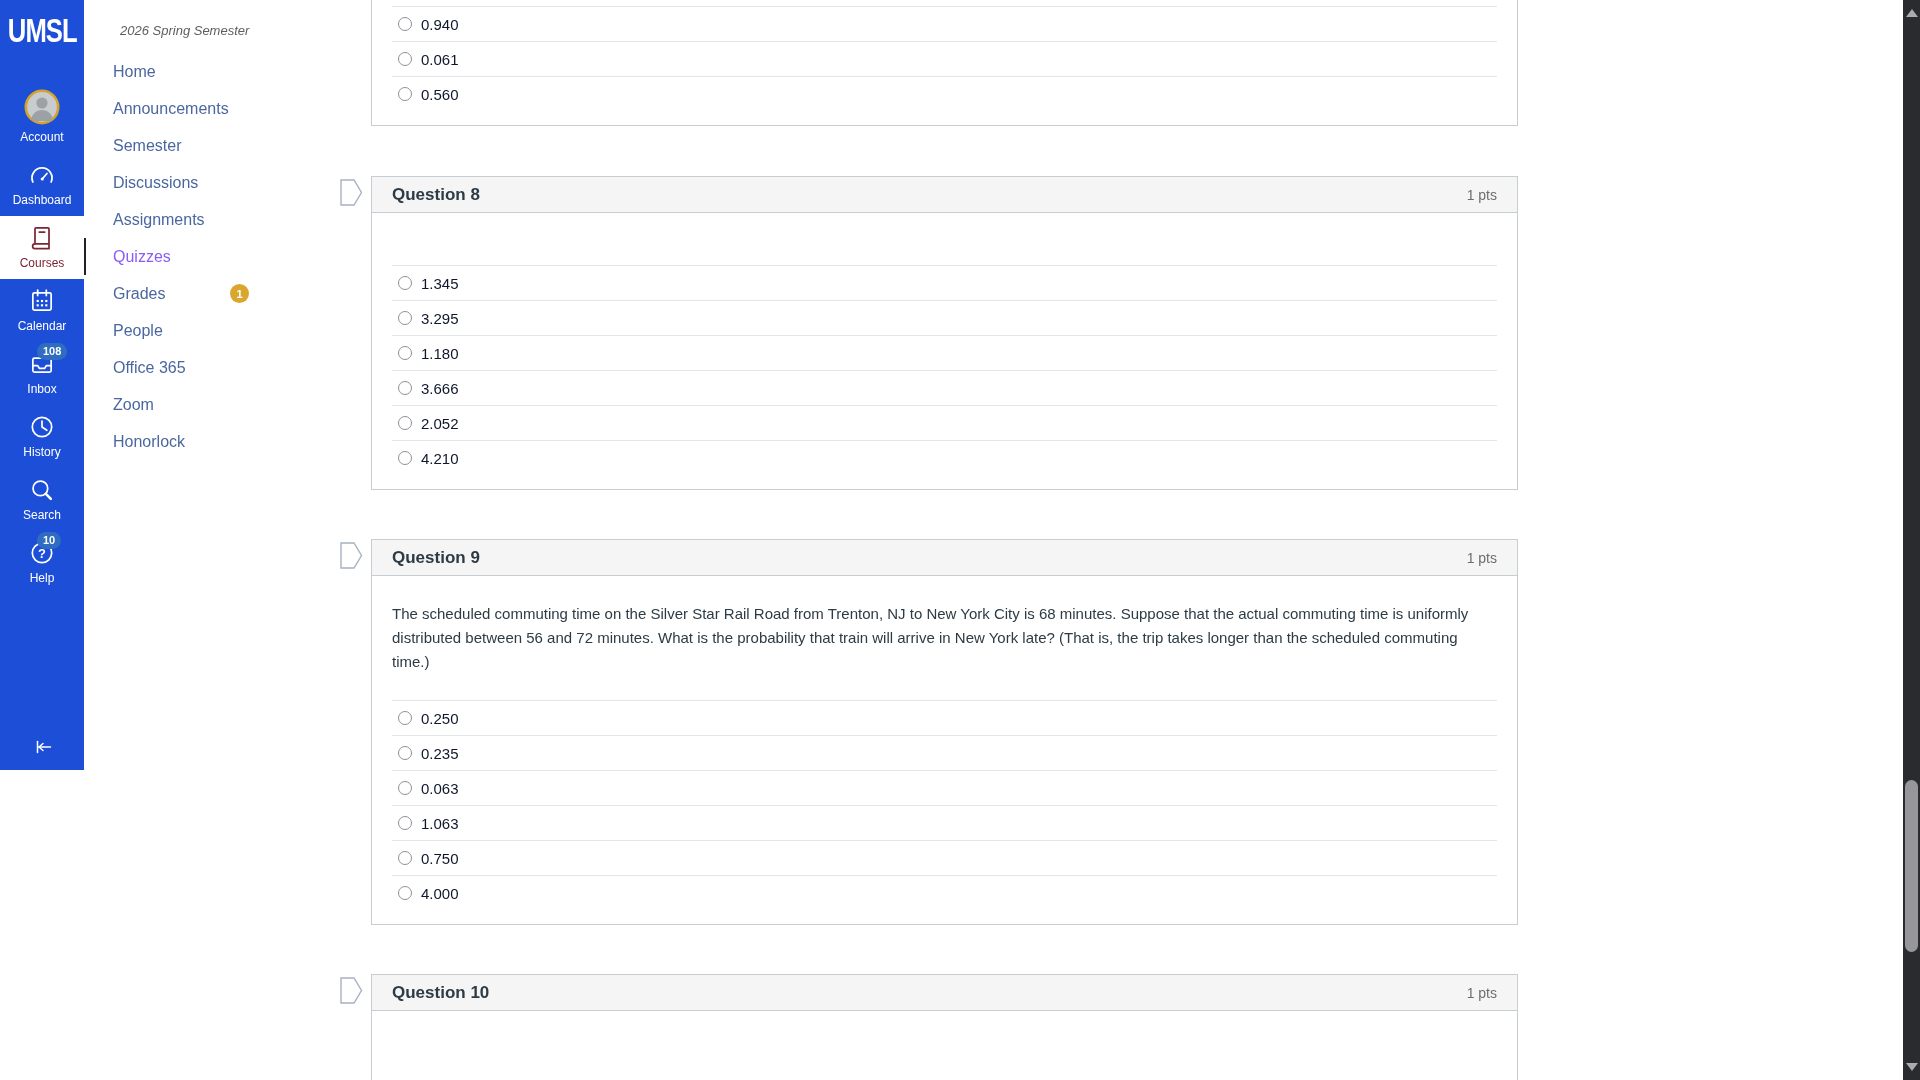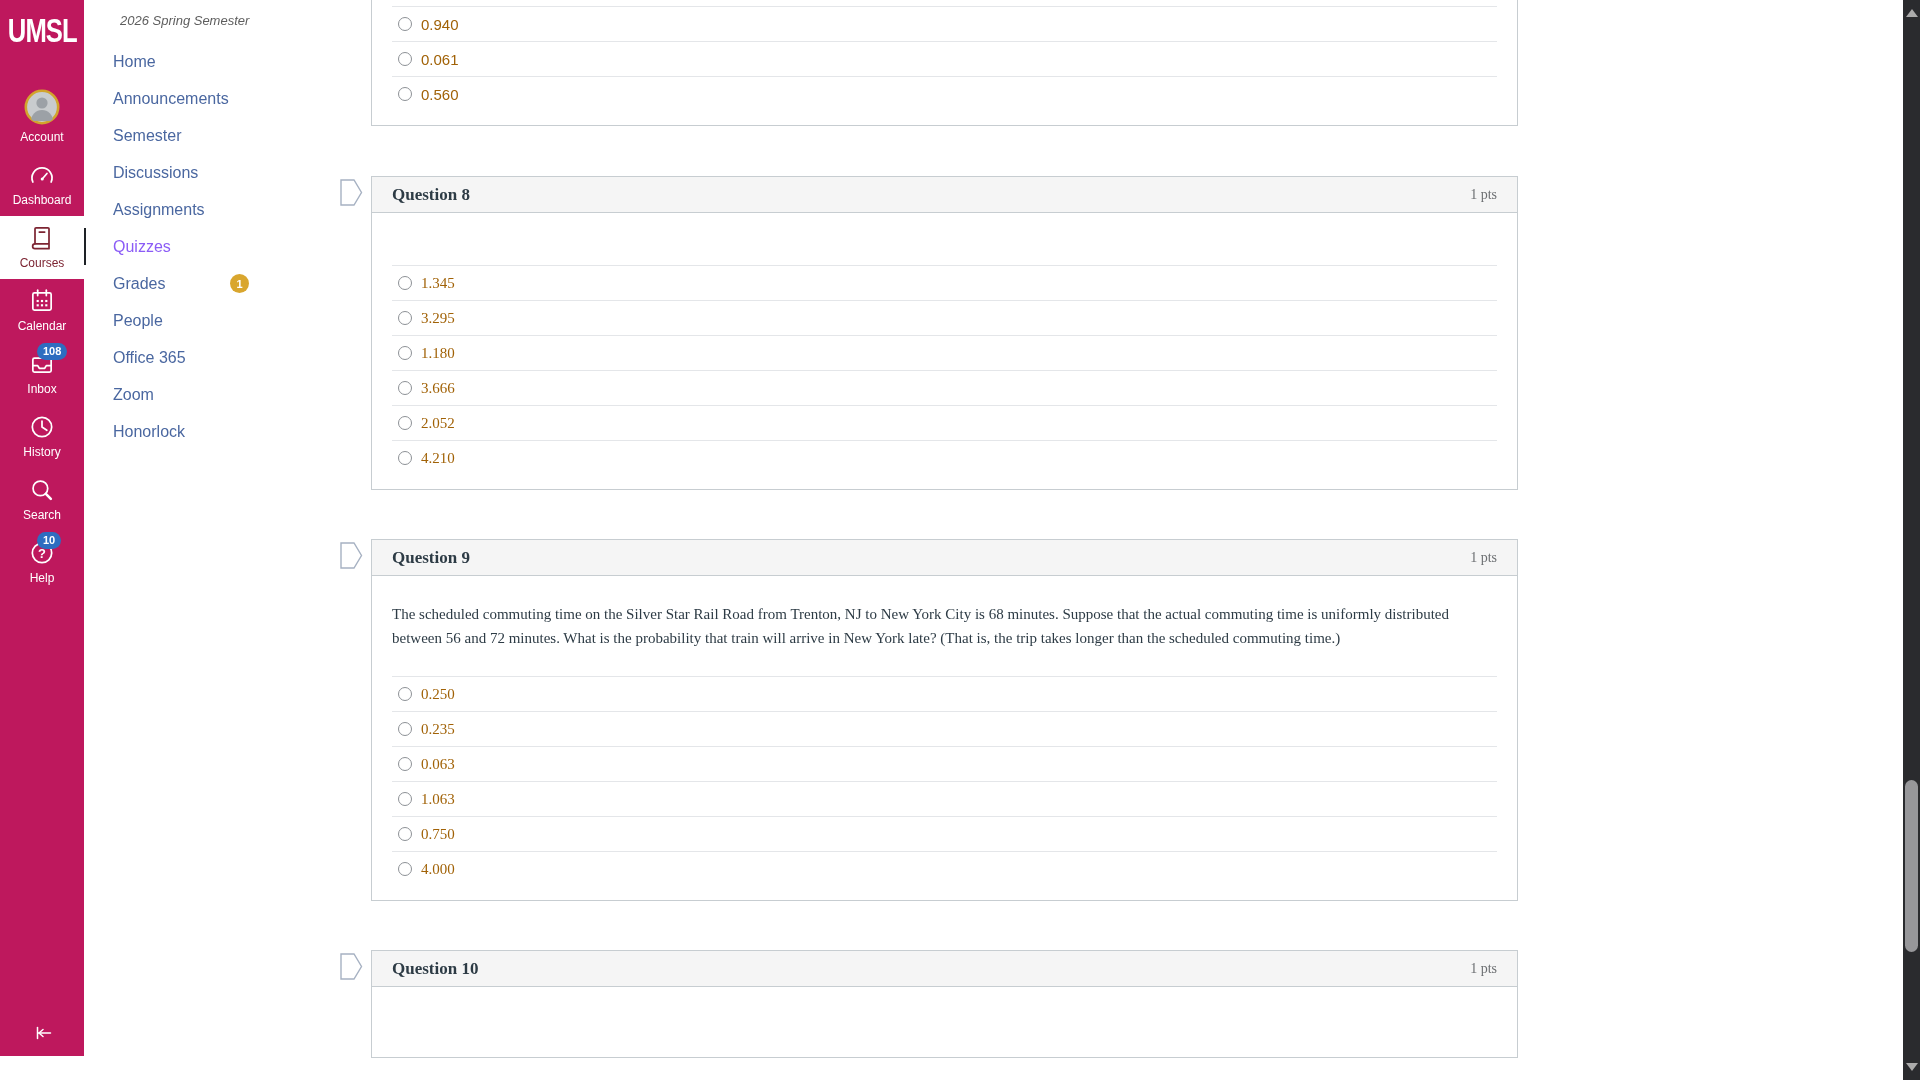"UMSL" #sidebar { background: #be185d -> #1d4ed8; height: 1056px -> 770px }
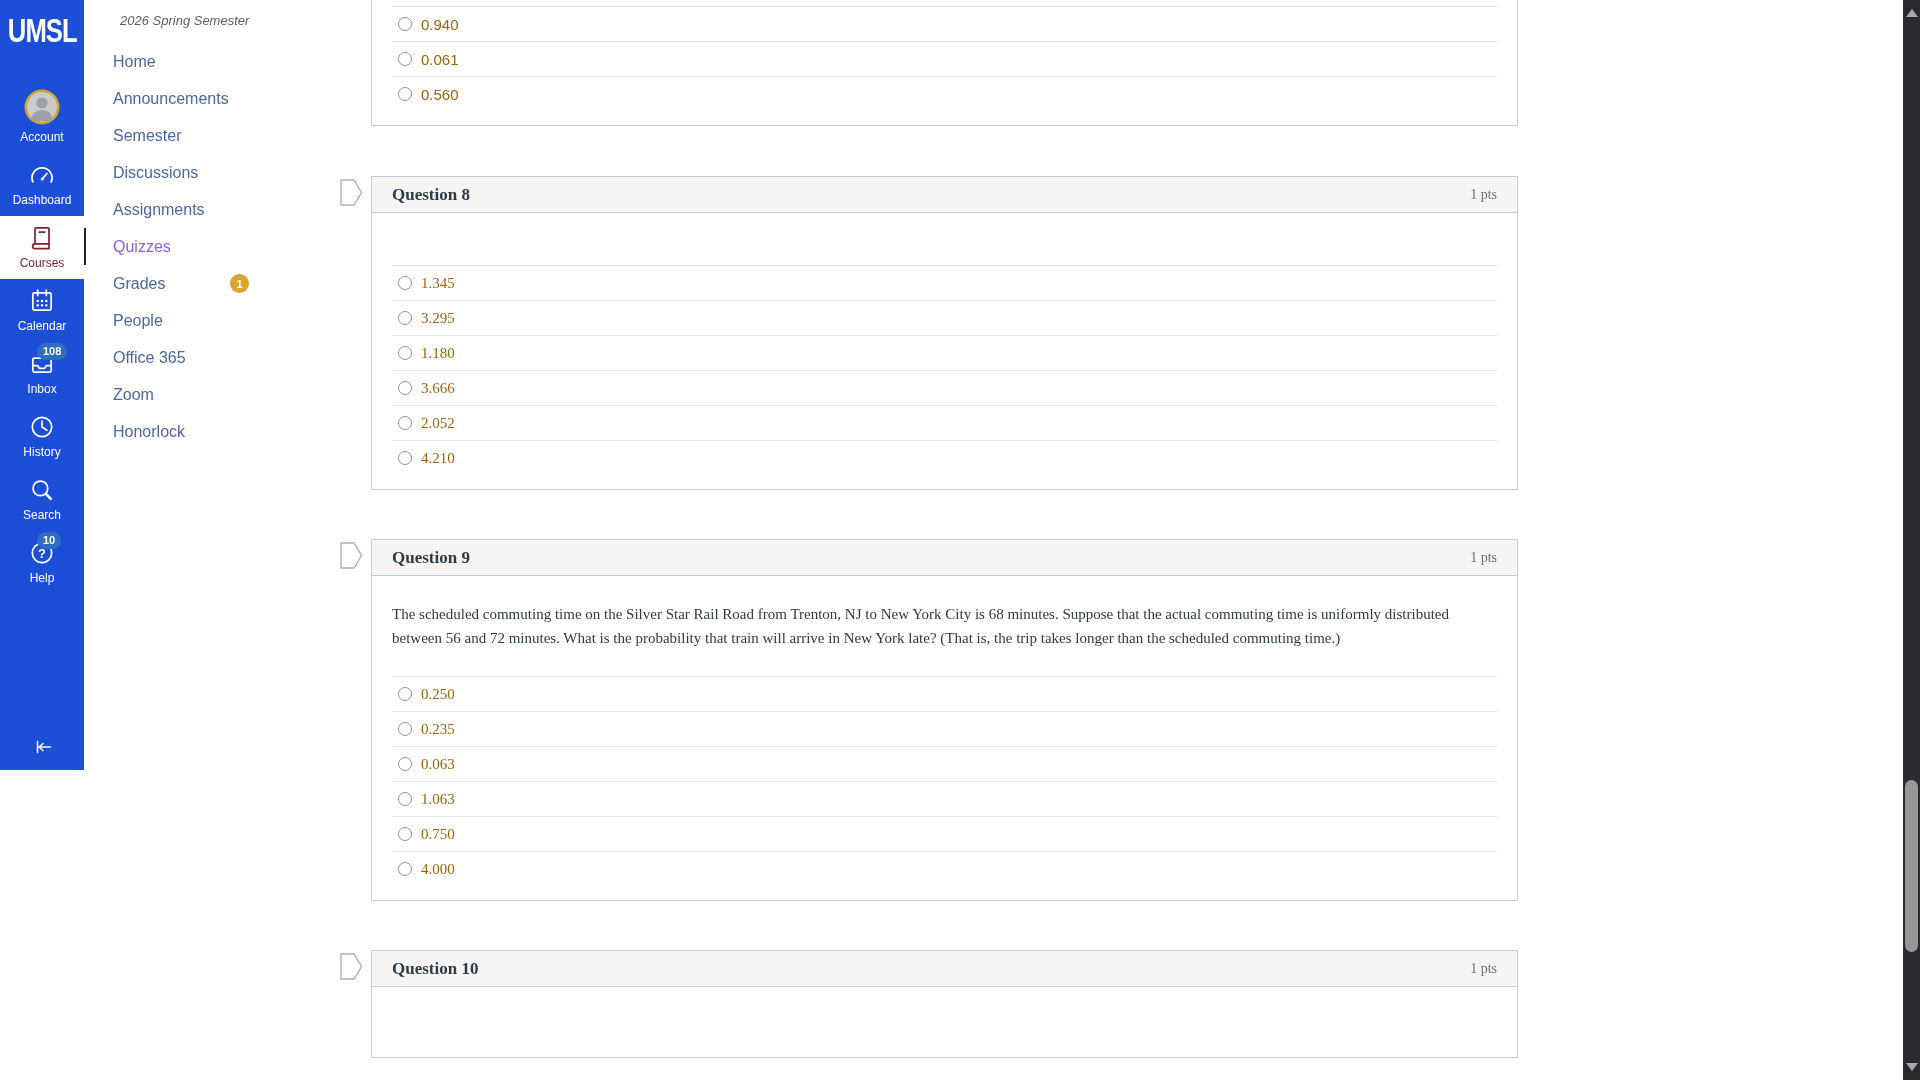"2026 Spring Semester" #course-nav { padding-top: 13px -> 23px }
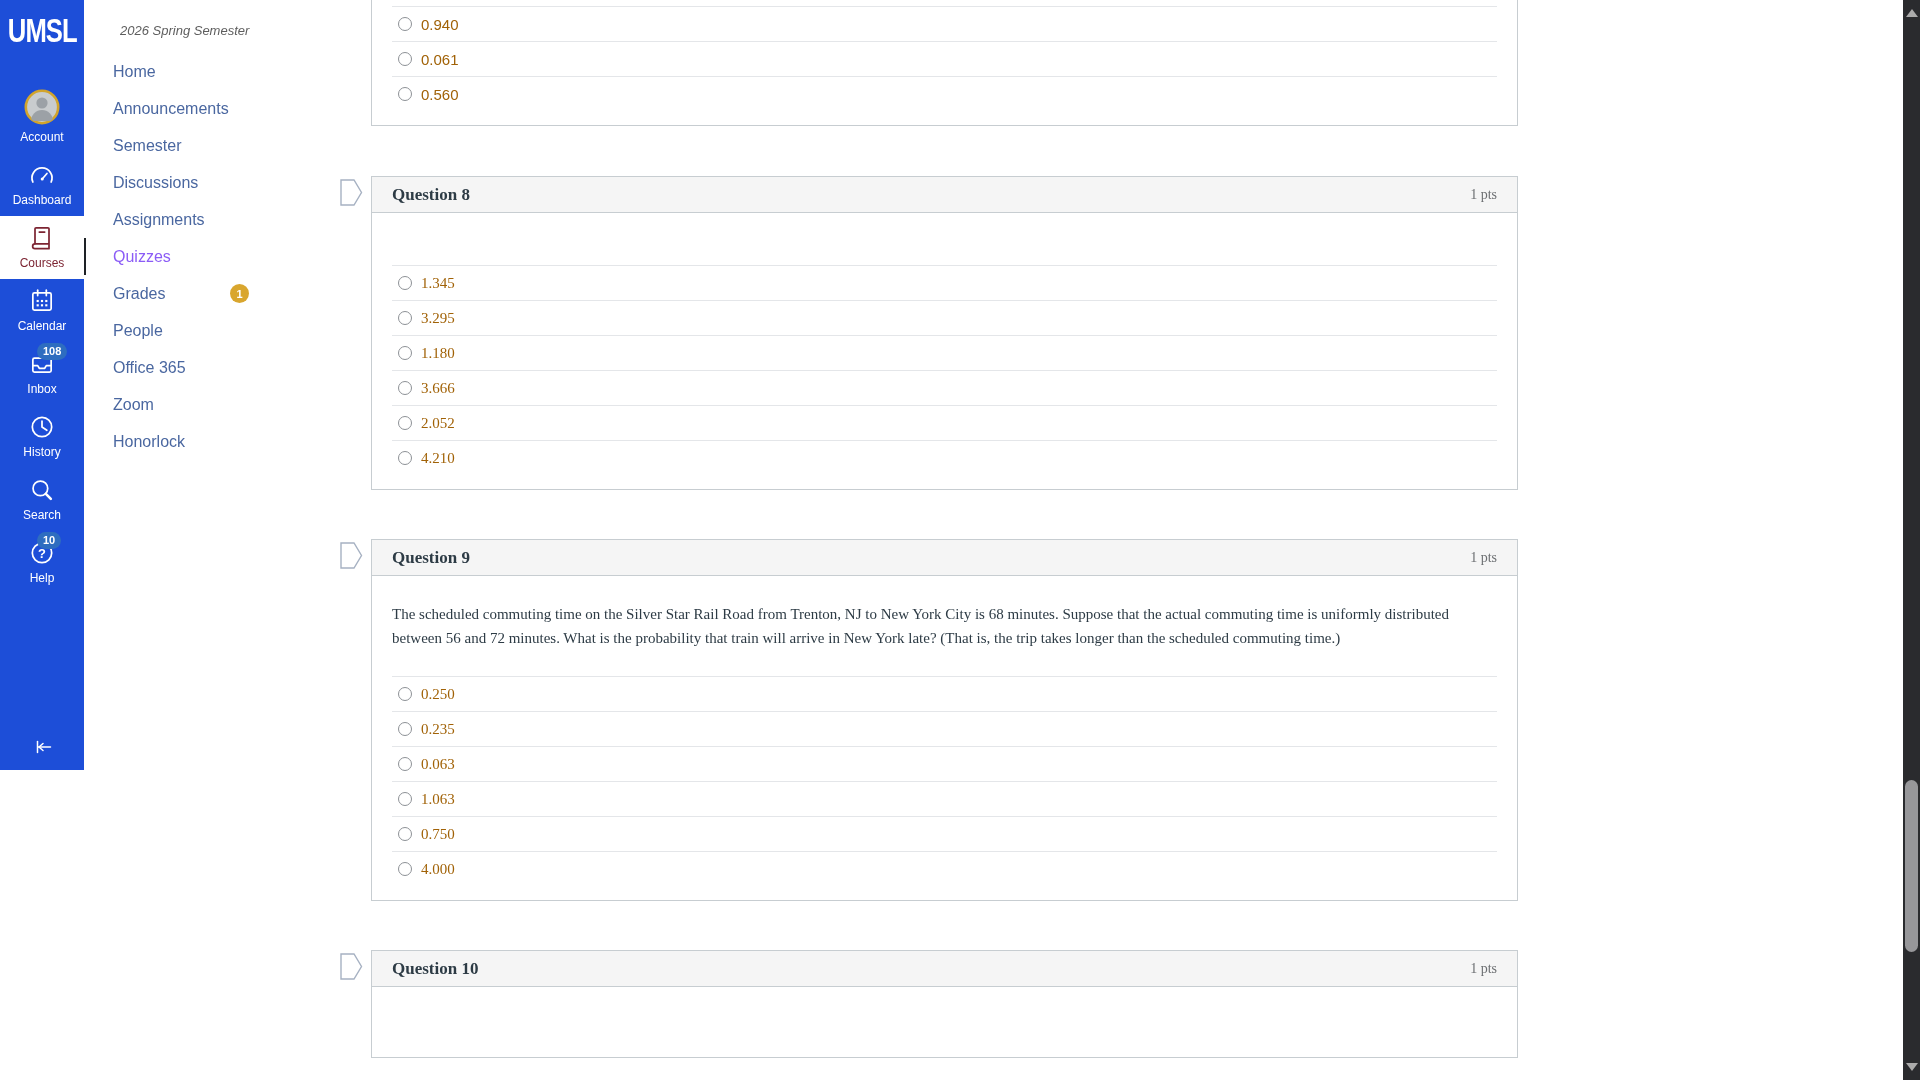"0.940" .opt-label { color: #a16207 -> #0f172a }
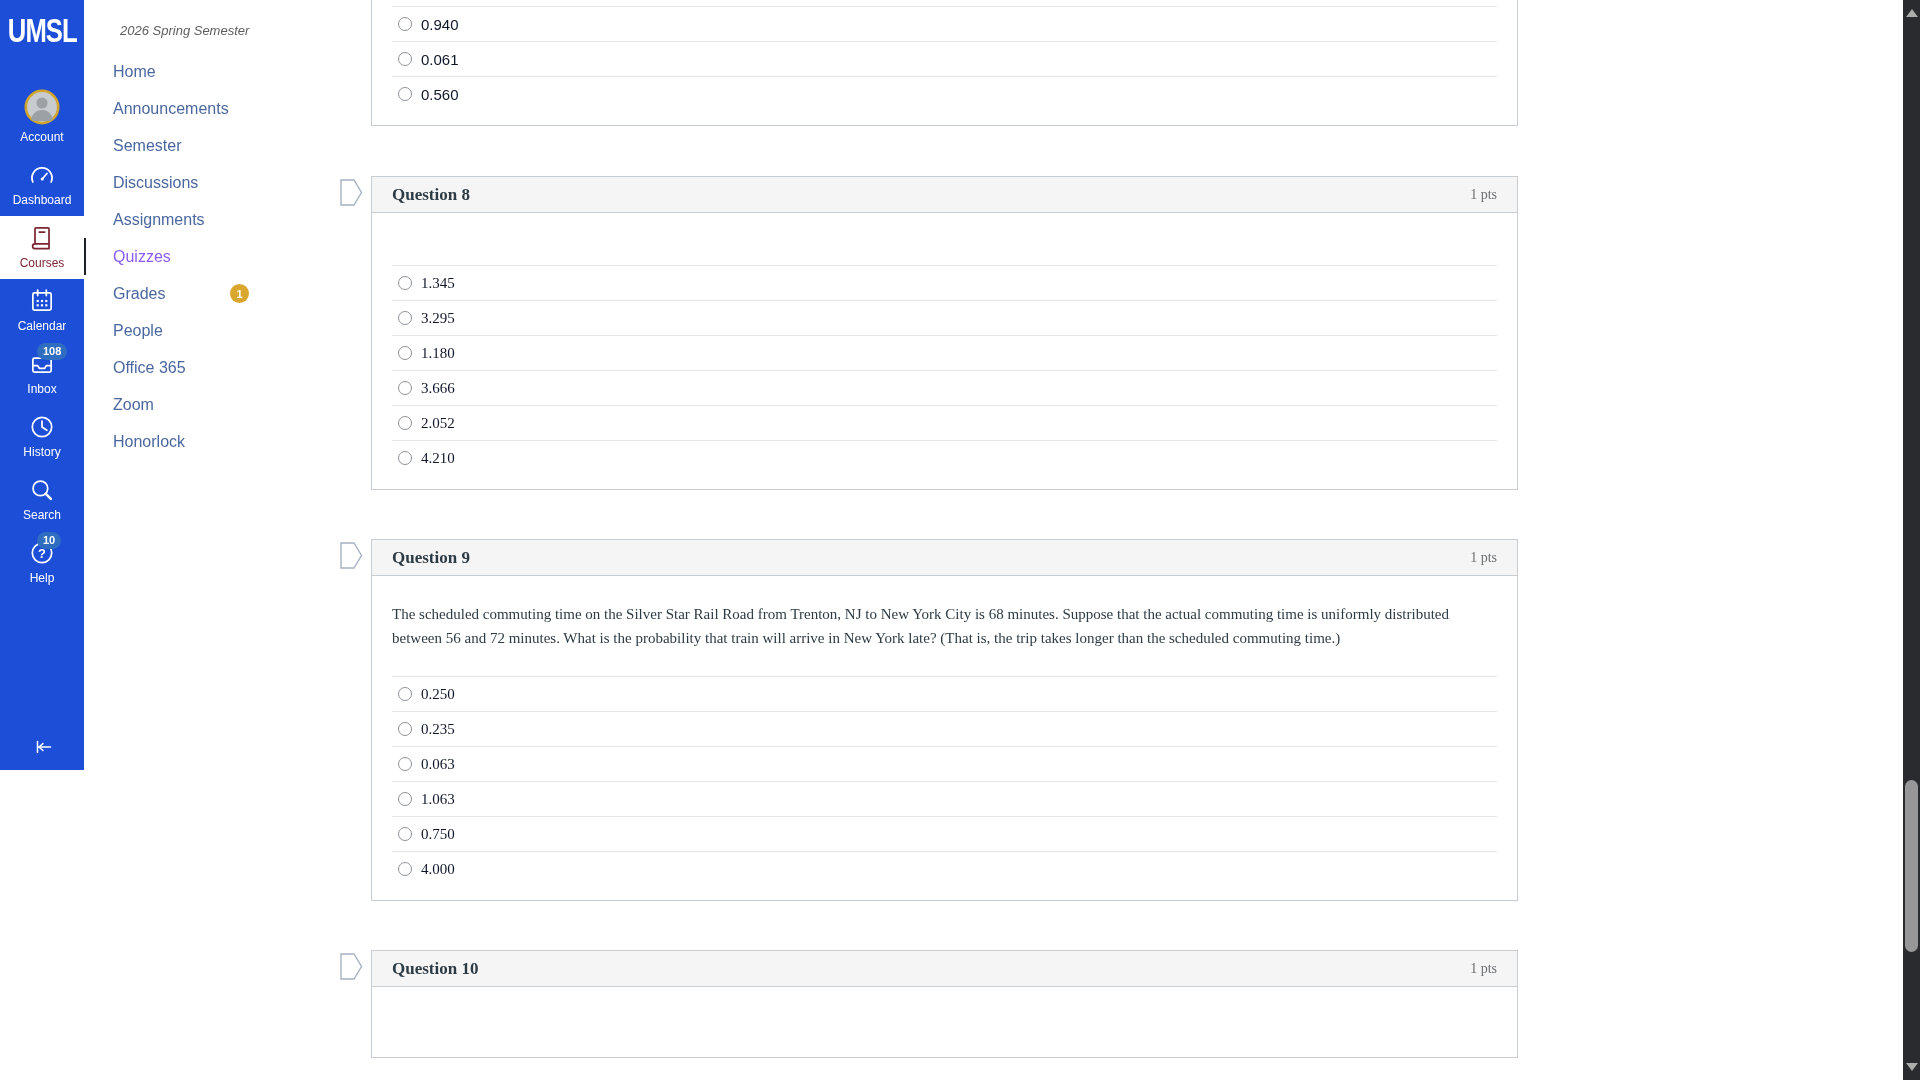"Question 8" .qwrap { font-family: Liberation Serif, serif -> none }
